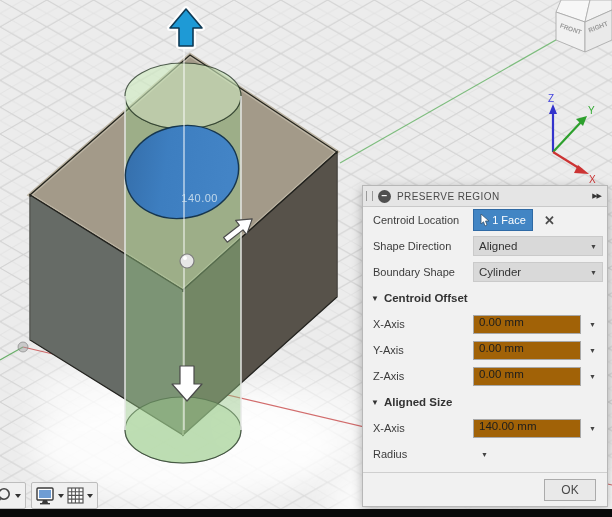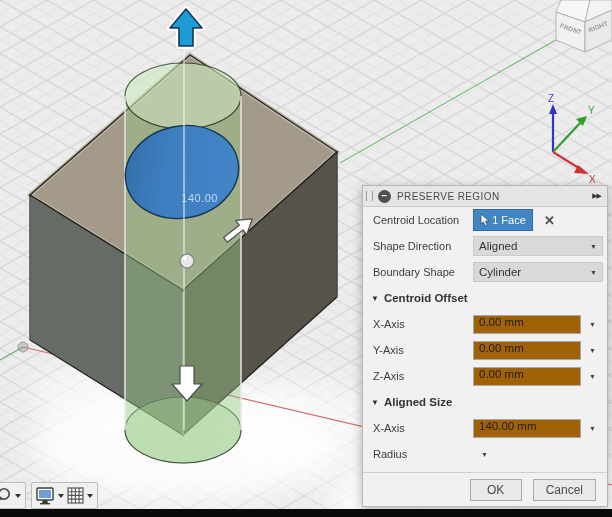"Cancel" button.btn { html: <button>Cancel</button> -> none }
